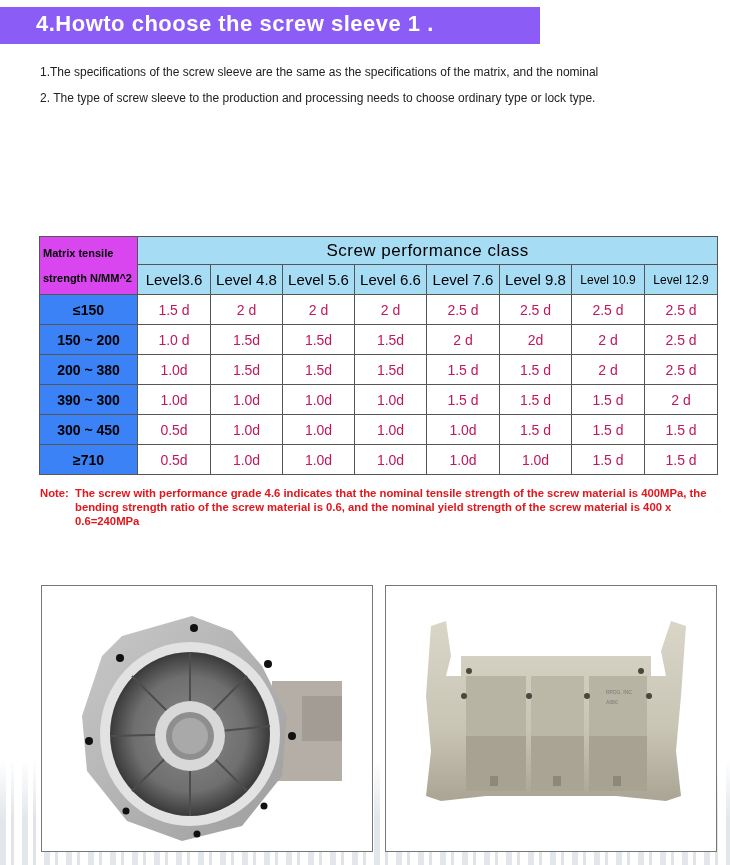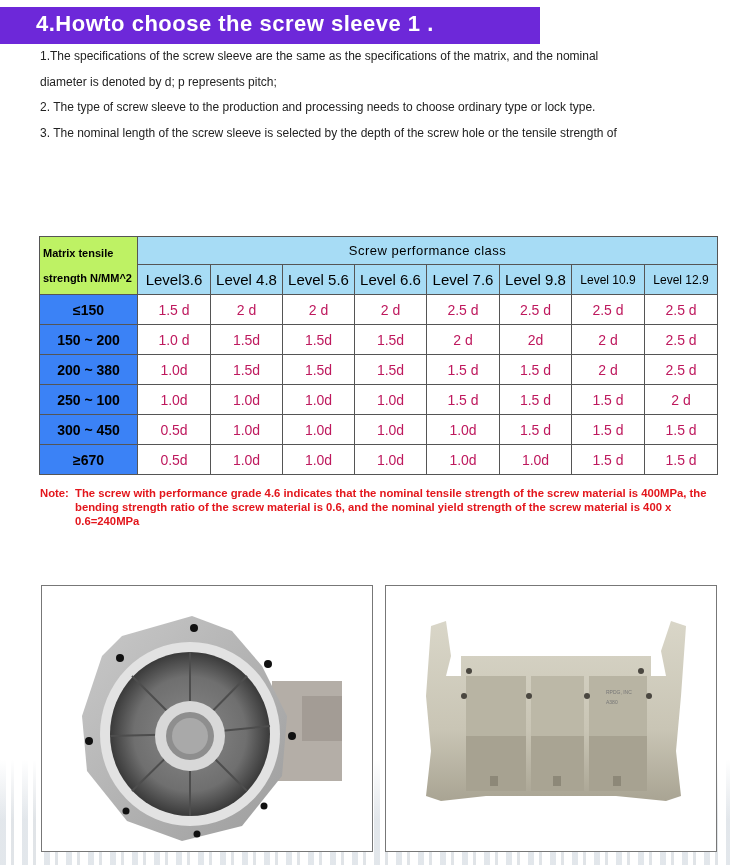"4.Howto choose the screw sleeve" .title-bar { background: #6d28d9 -> #8b5cf6 }
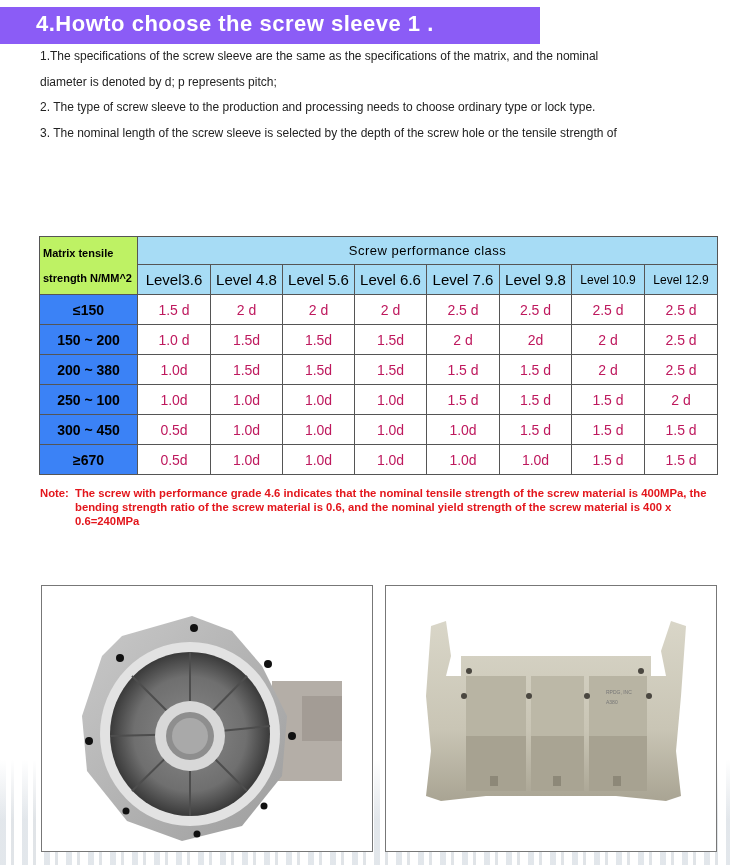"1.The specifications of the screw" .intro { top: 44px -> 60px }
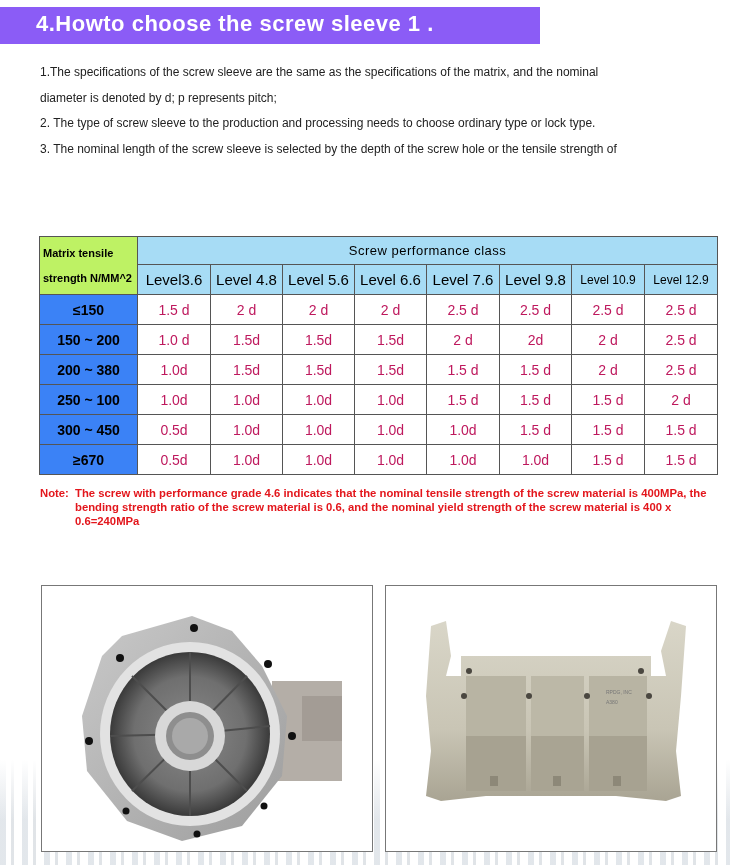"diameter is denoted by d;" p { html: <p>diameter is denoted by d; p represents pitch;</p> -> none }
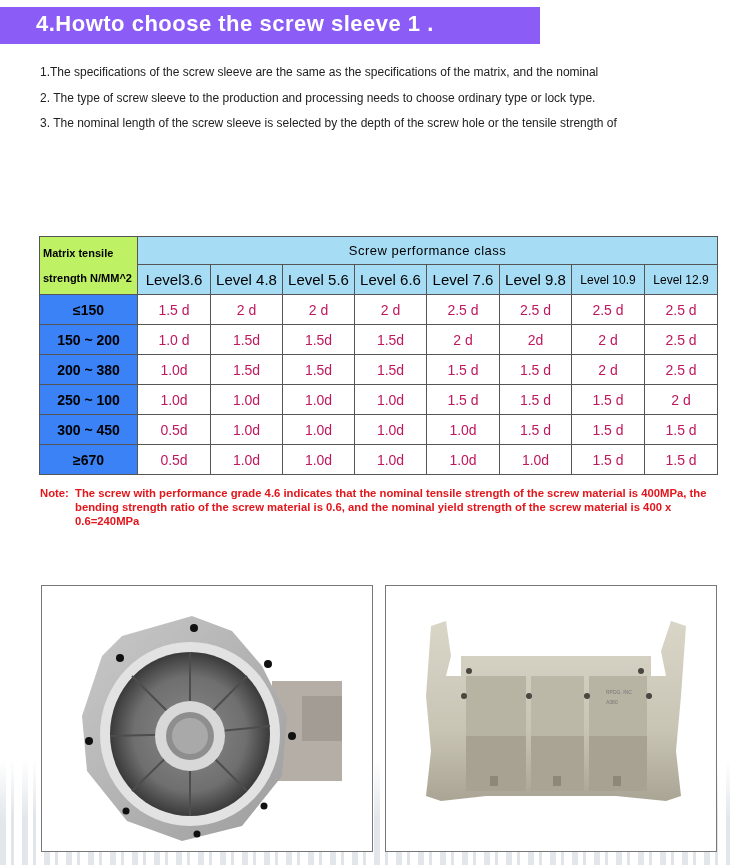"3. The nominal length of" p { html: <p>3. The nominal length of the screw sleeve is selected by the depth of the screw hole or the tensile strength of</p> -> none }
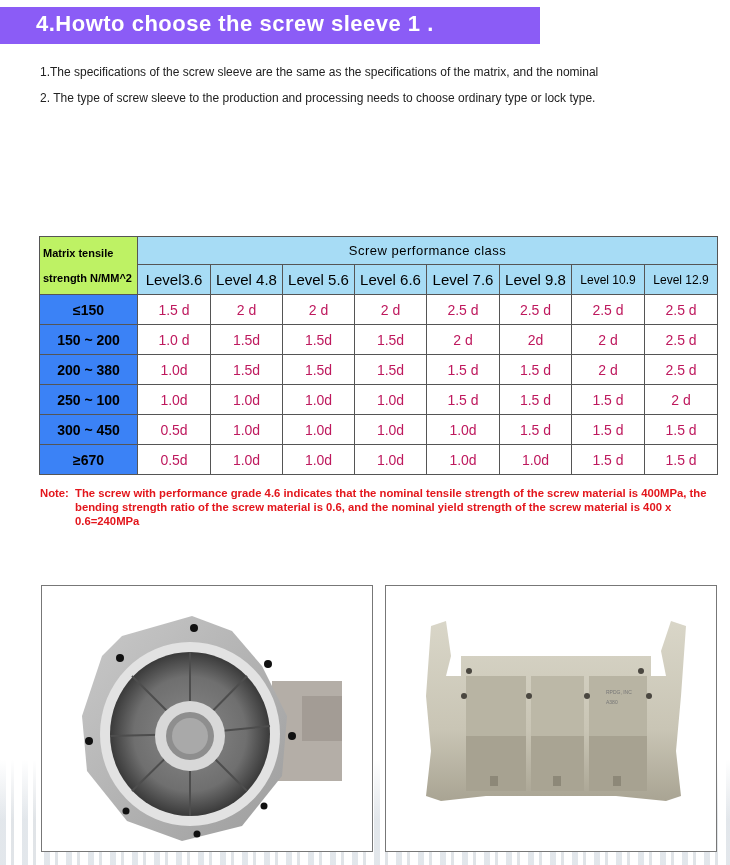"Matrix tensile" .corner { background: #bef264 -> #d946ef }
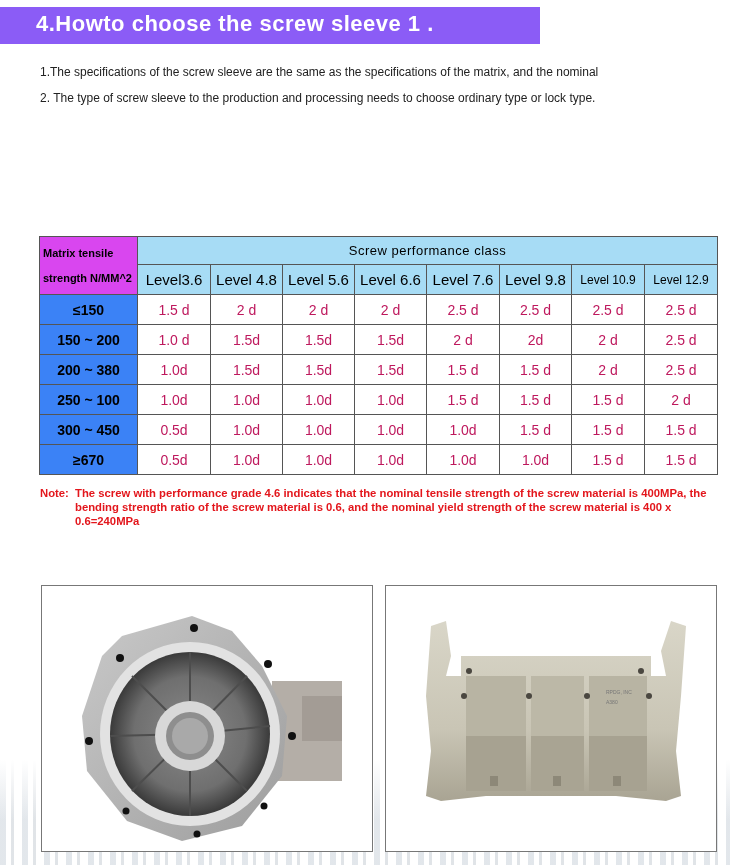"Screw performance class" .class-title { font-size: 13px -> 17px }
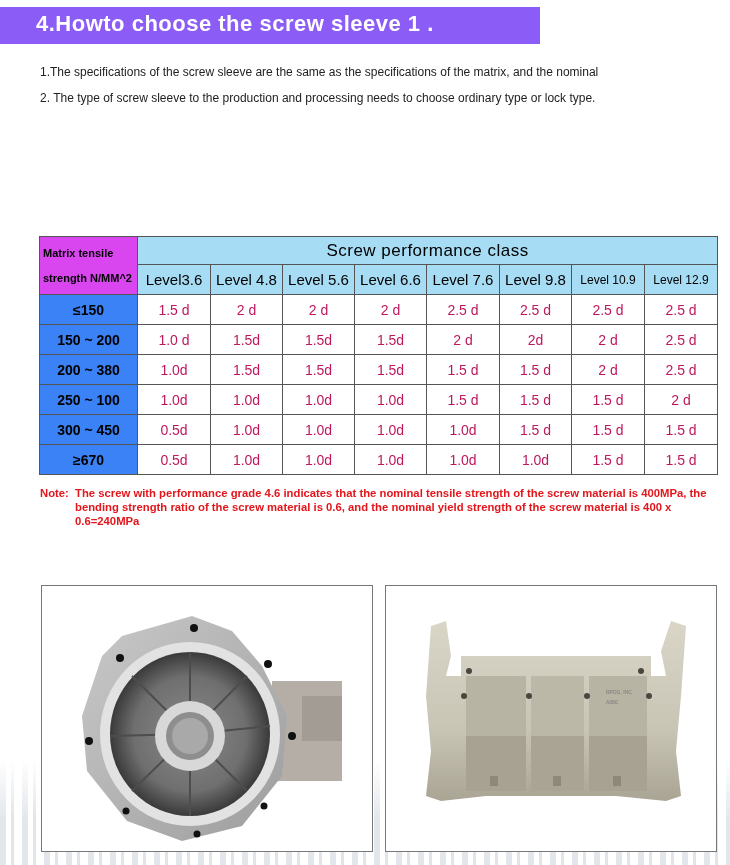"250 ~ 100" td.rowhdr { text: 250 ~ 100 -> 390 ~ 300 }
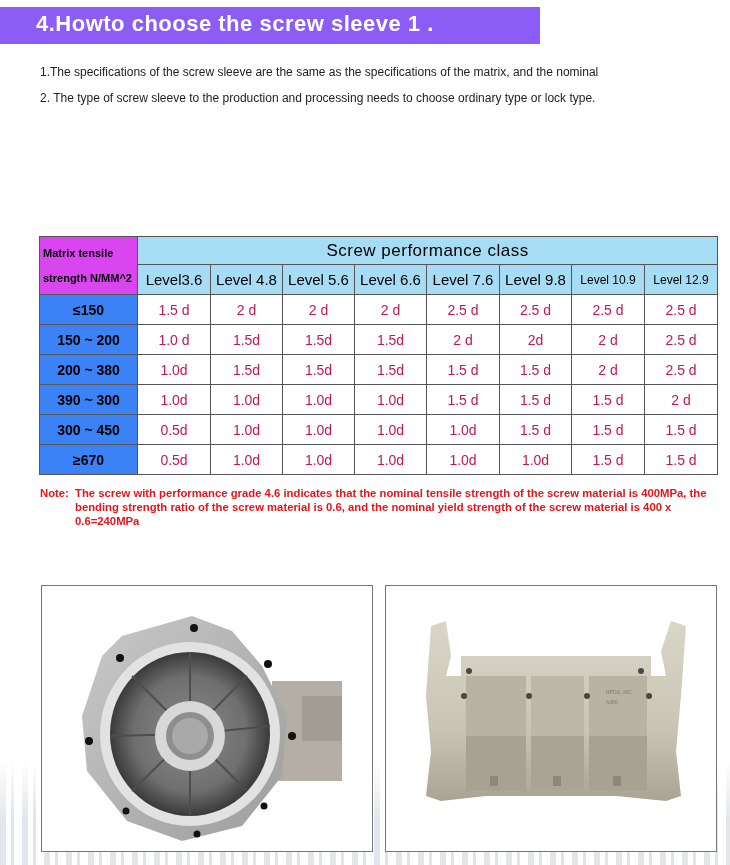"≥670" td.rowhdr { text: 670 -> 710 }
